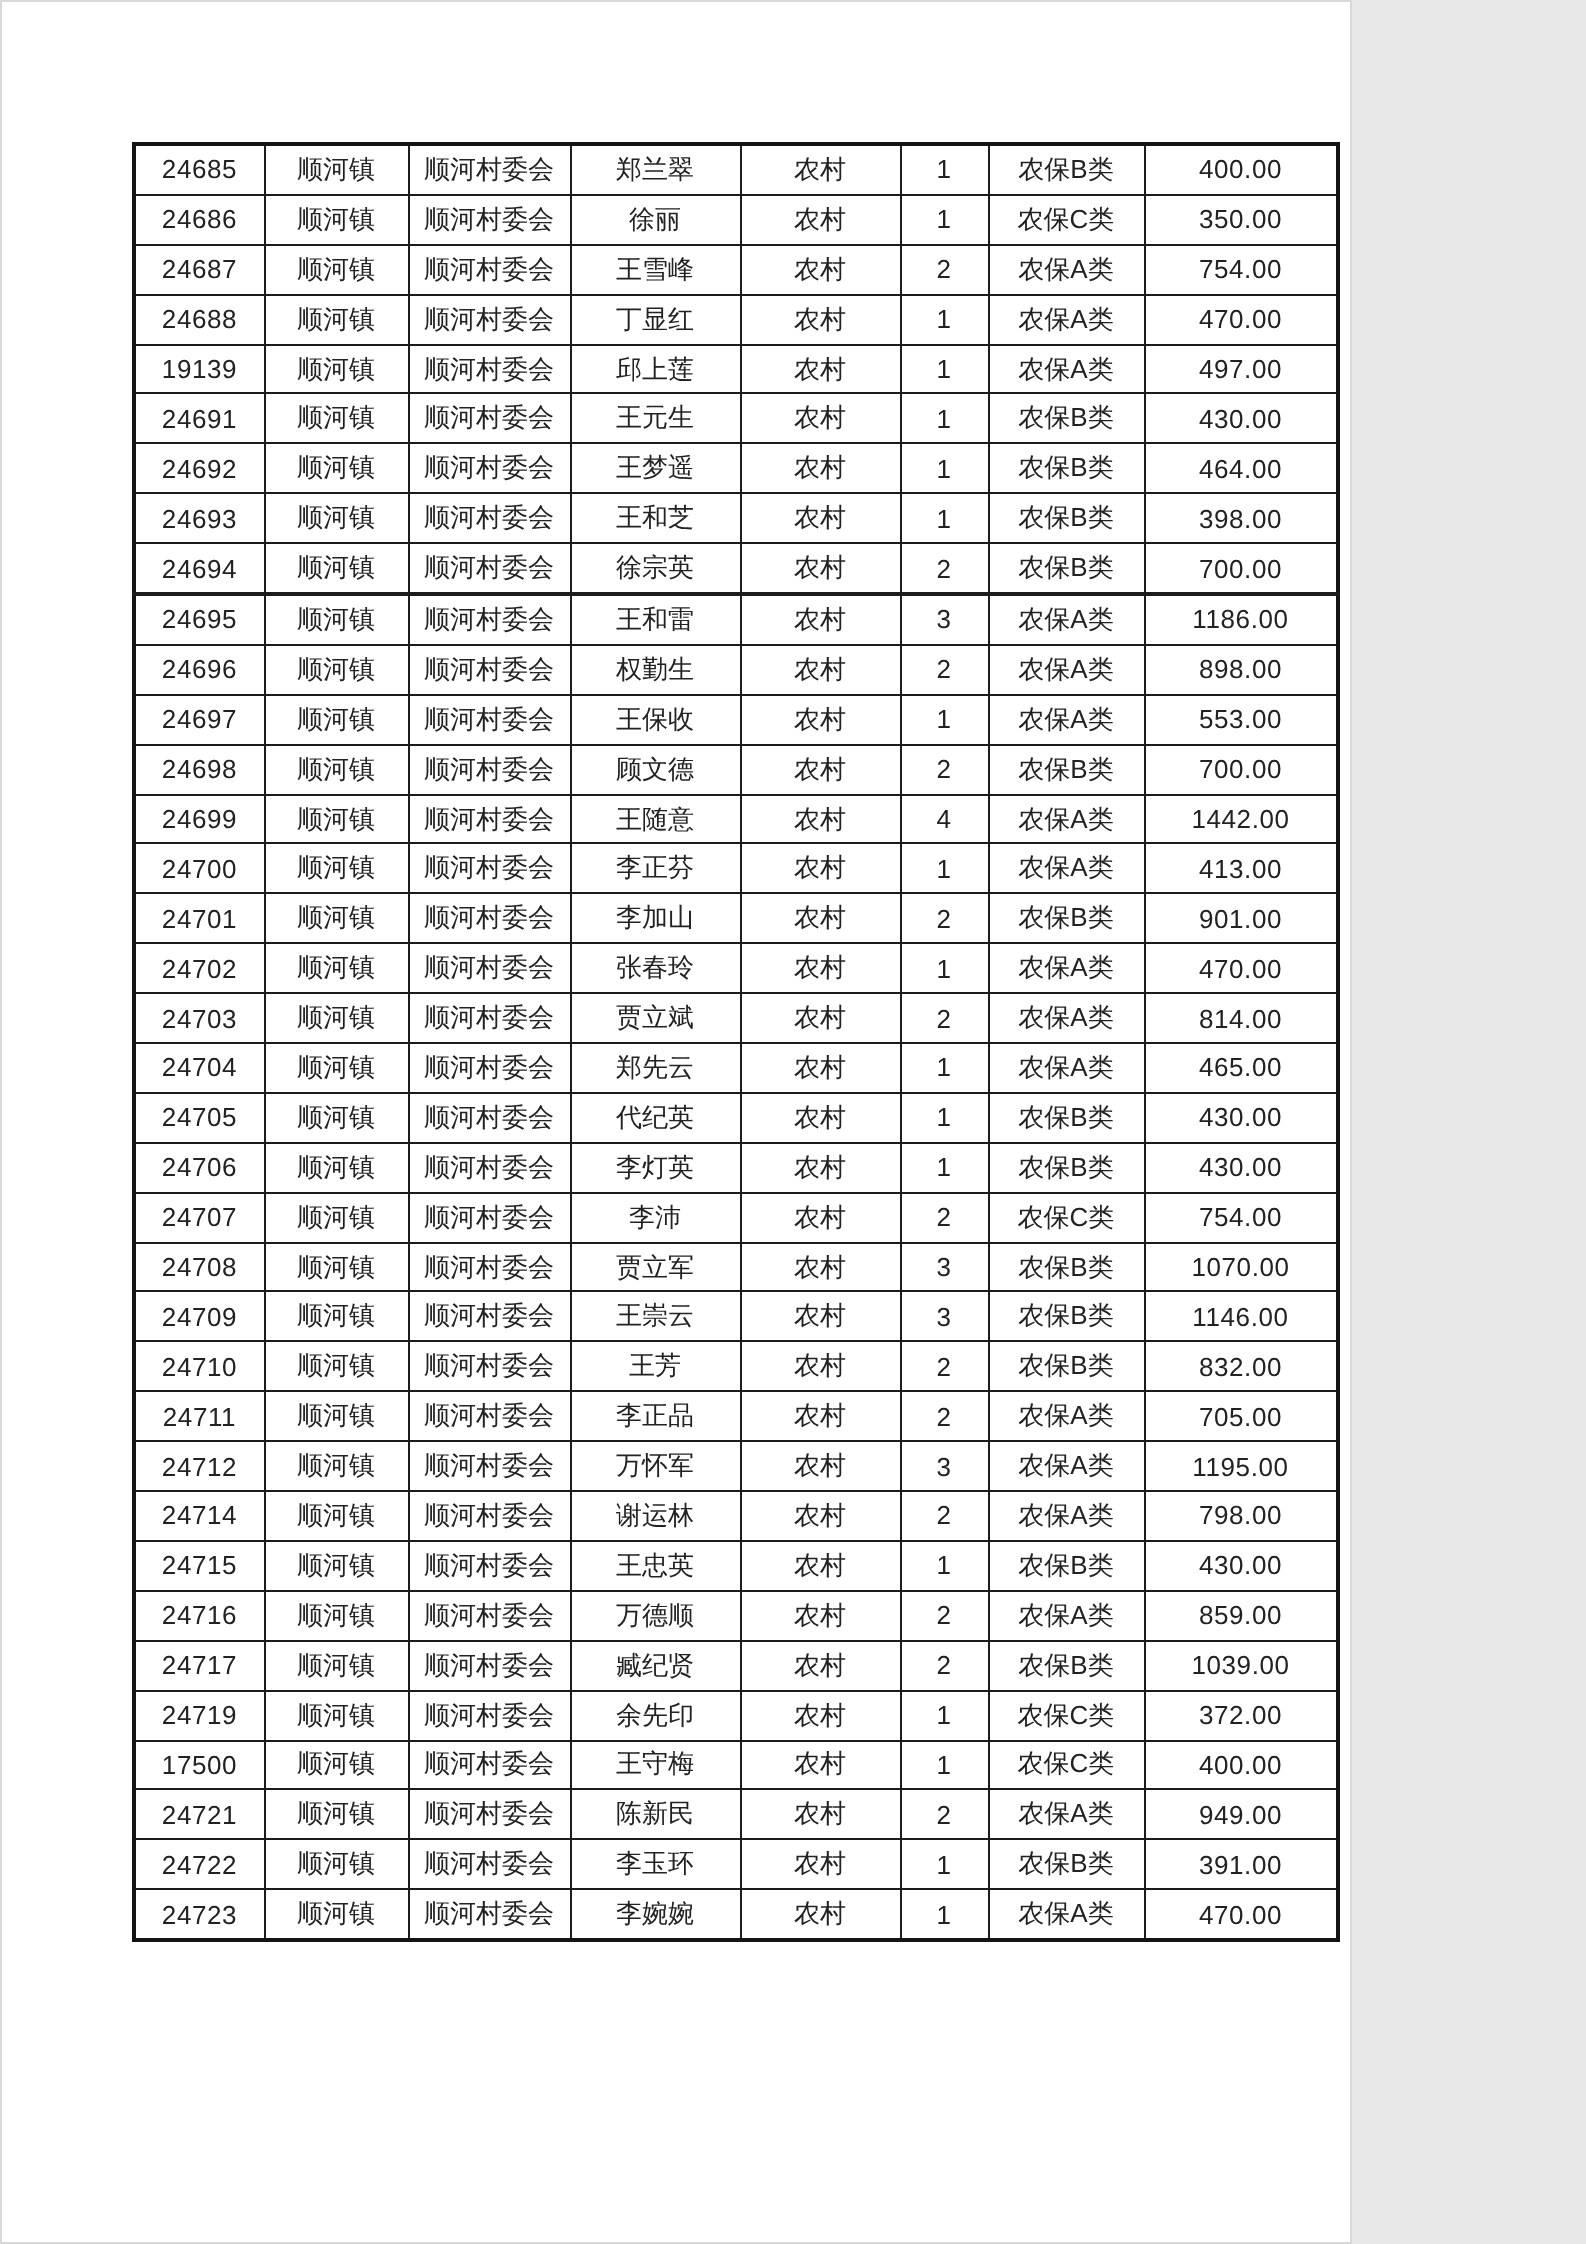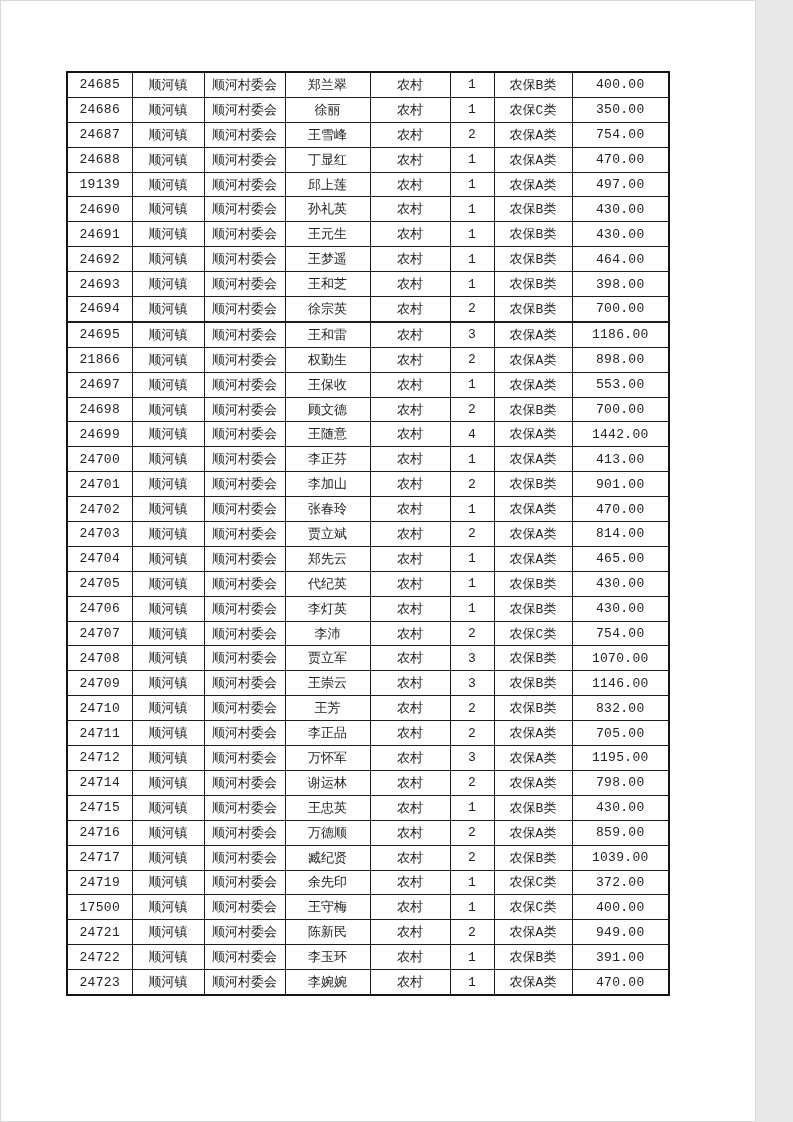"24685" .page { font-family: Liberation Mono, monospace -> Liberation Sans, sans-serif; width: 756px -> 676px }
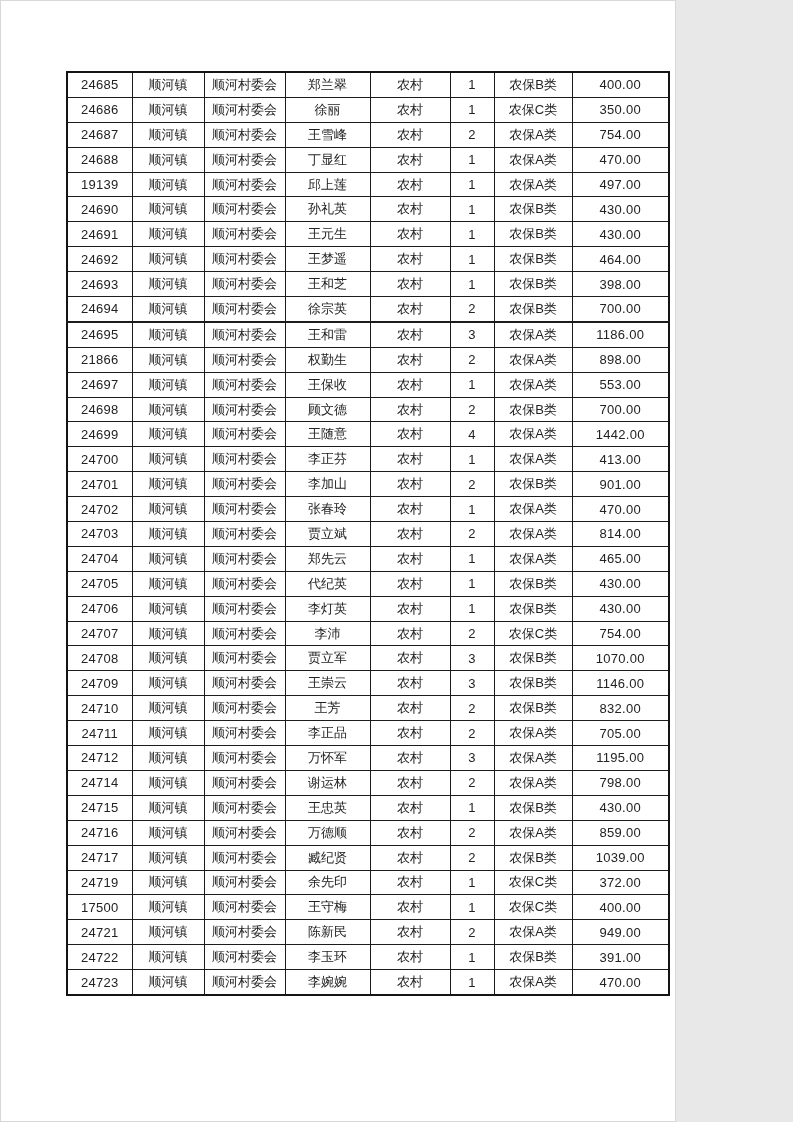"24690" tr { html: <tr> <td>24690</td> <td>顺河镇</td> <td>顺河村委会</td> <td>孙礼英</td> <td>农村</td> <td>1</td> <td>农保B类</td> <td>430.00</td> </tr> -> none }
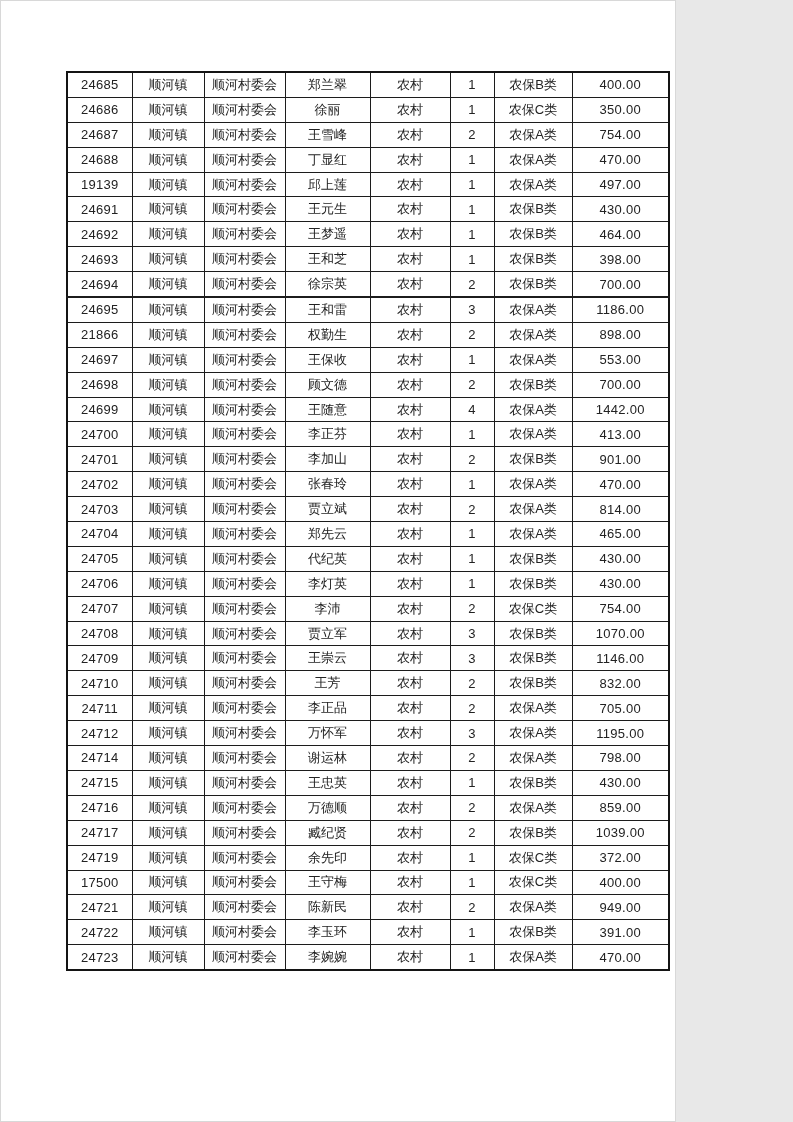"21866" td.c-record_id { text: 21866 -> 24696 }
